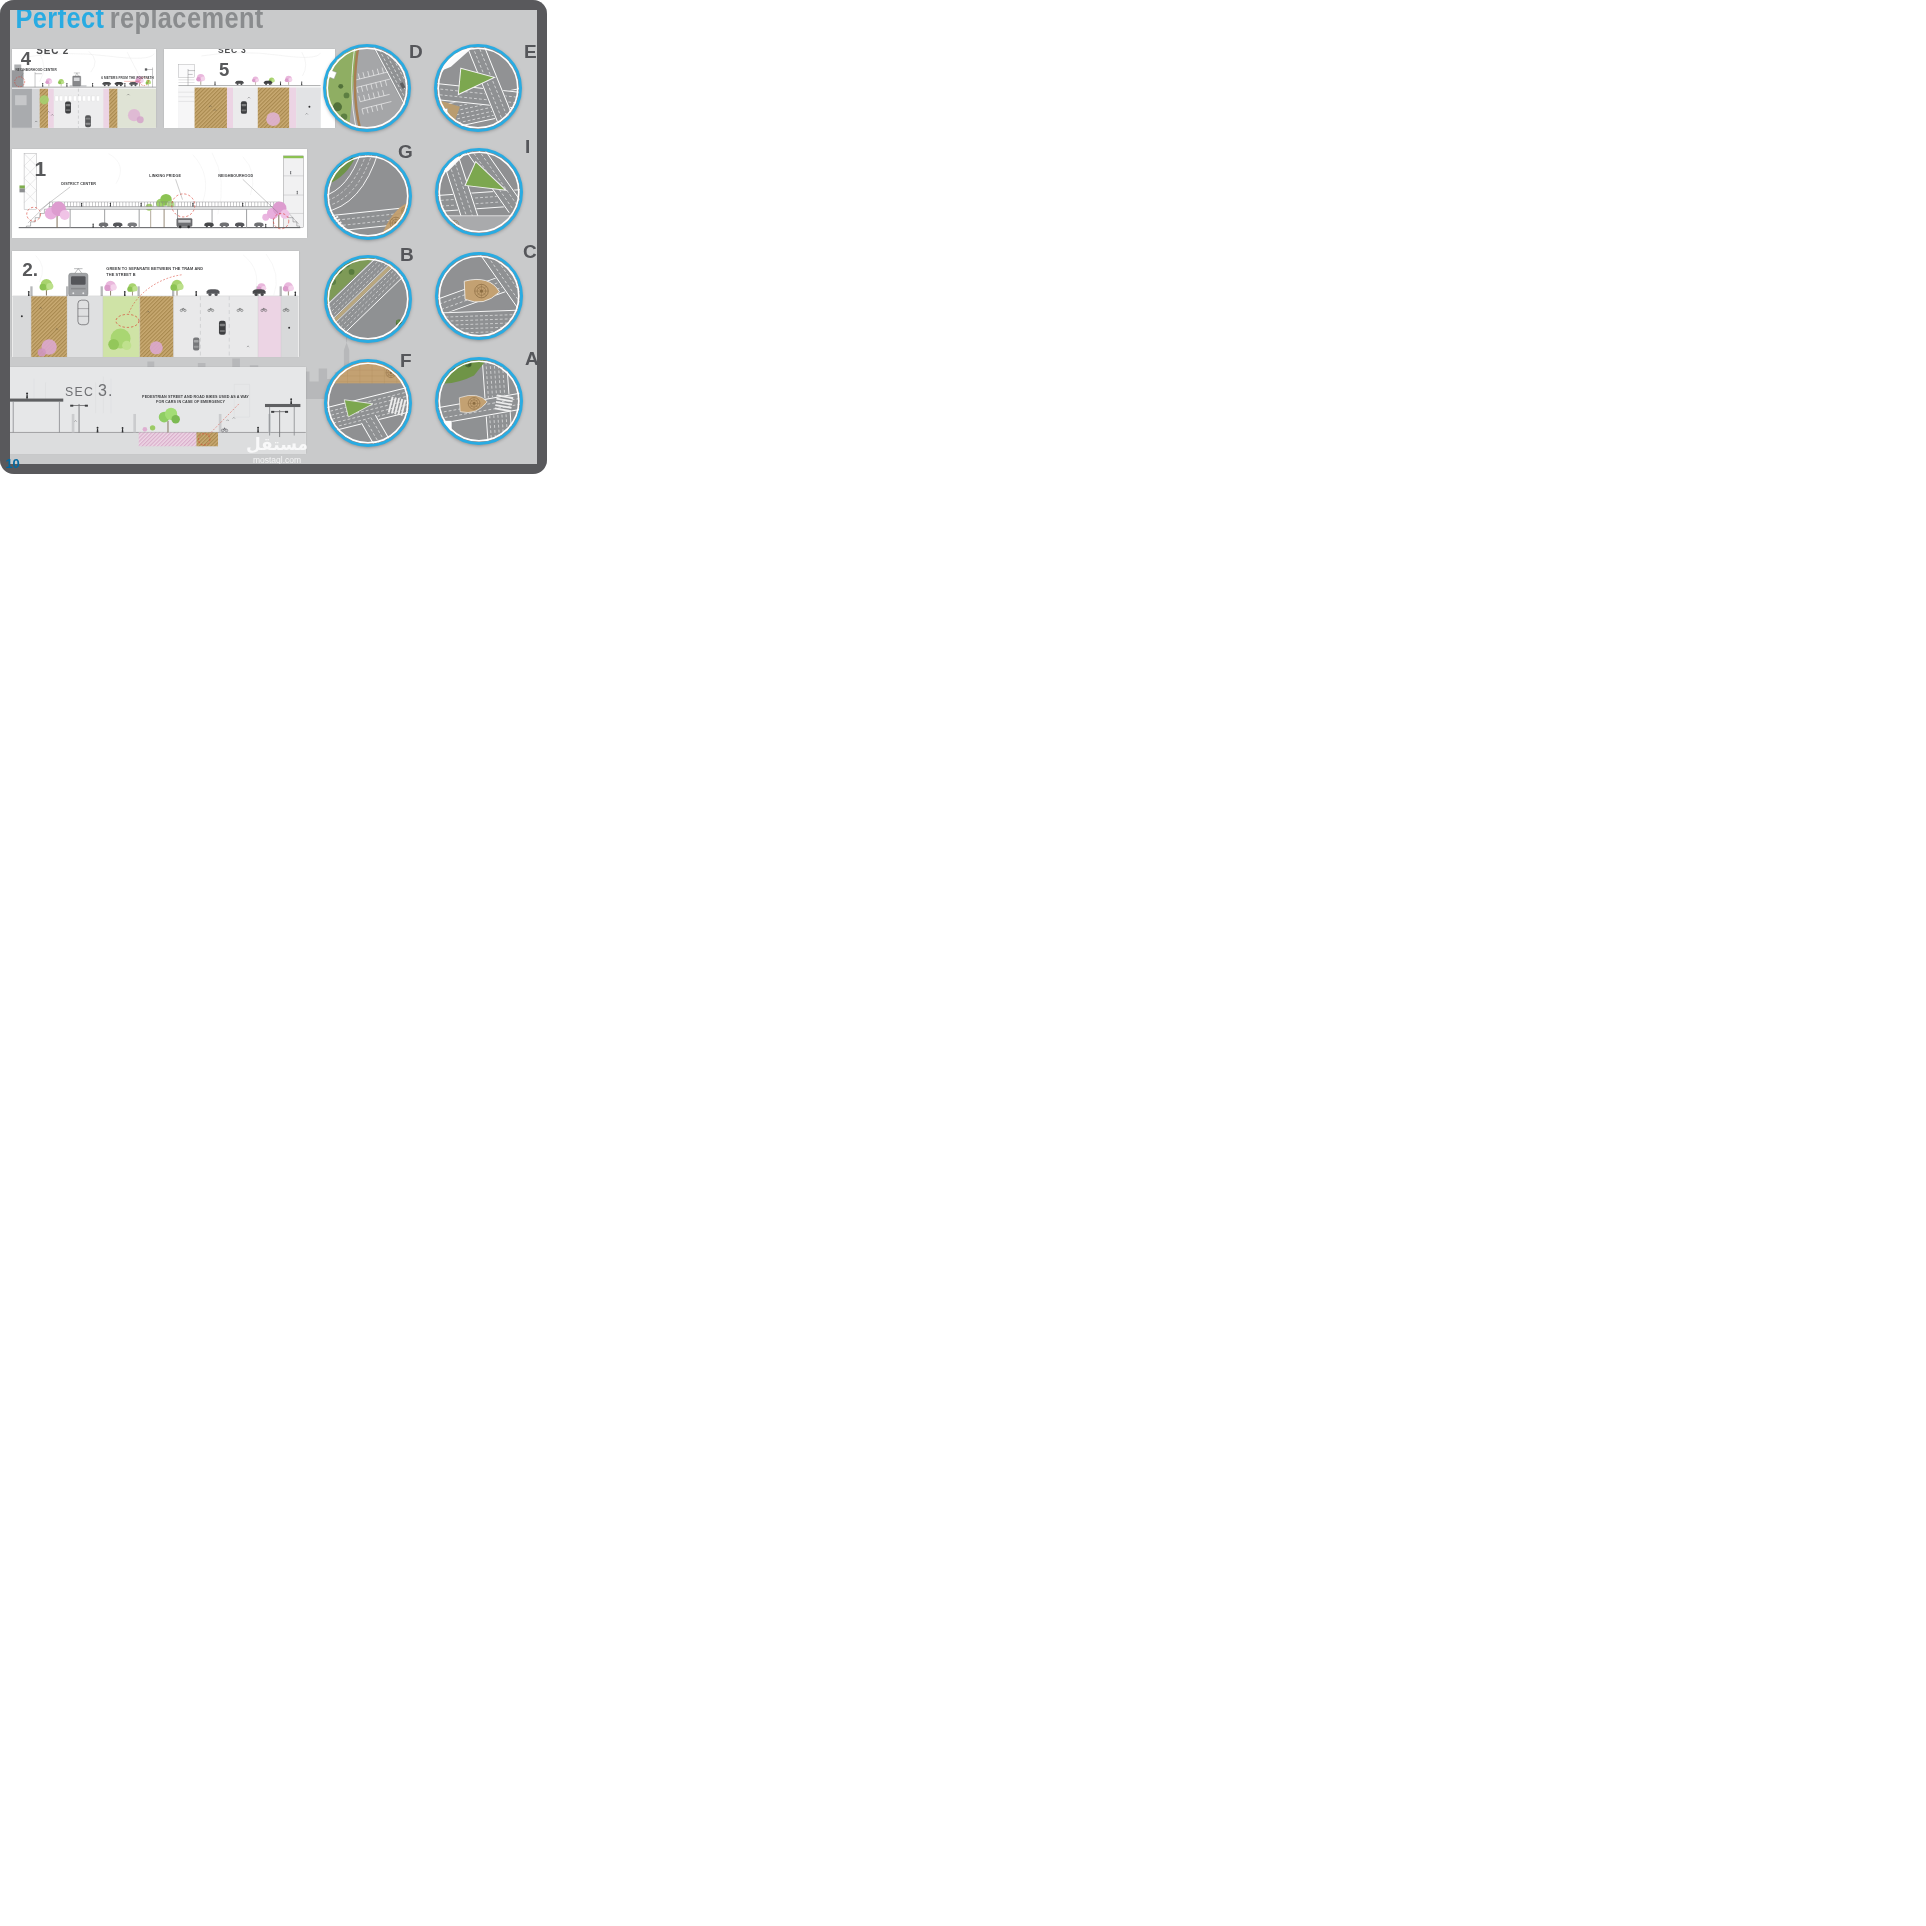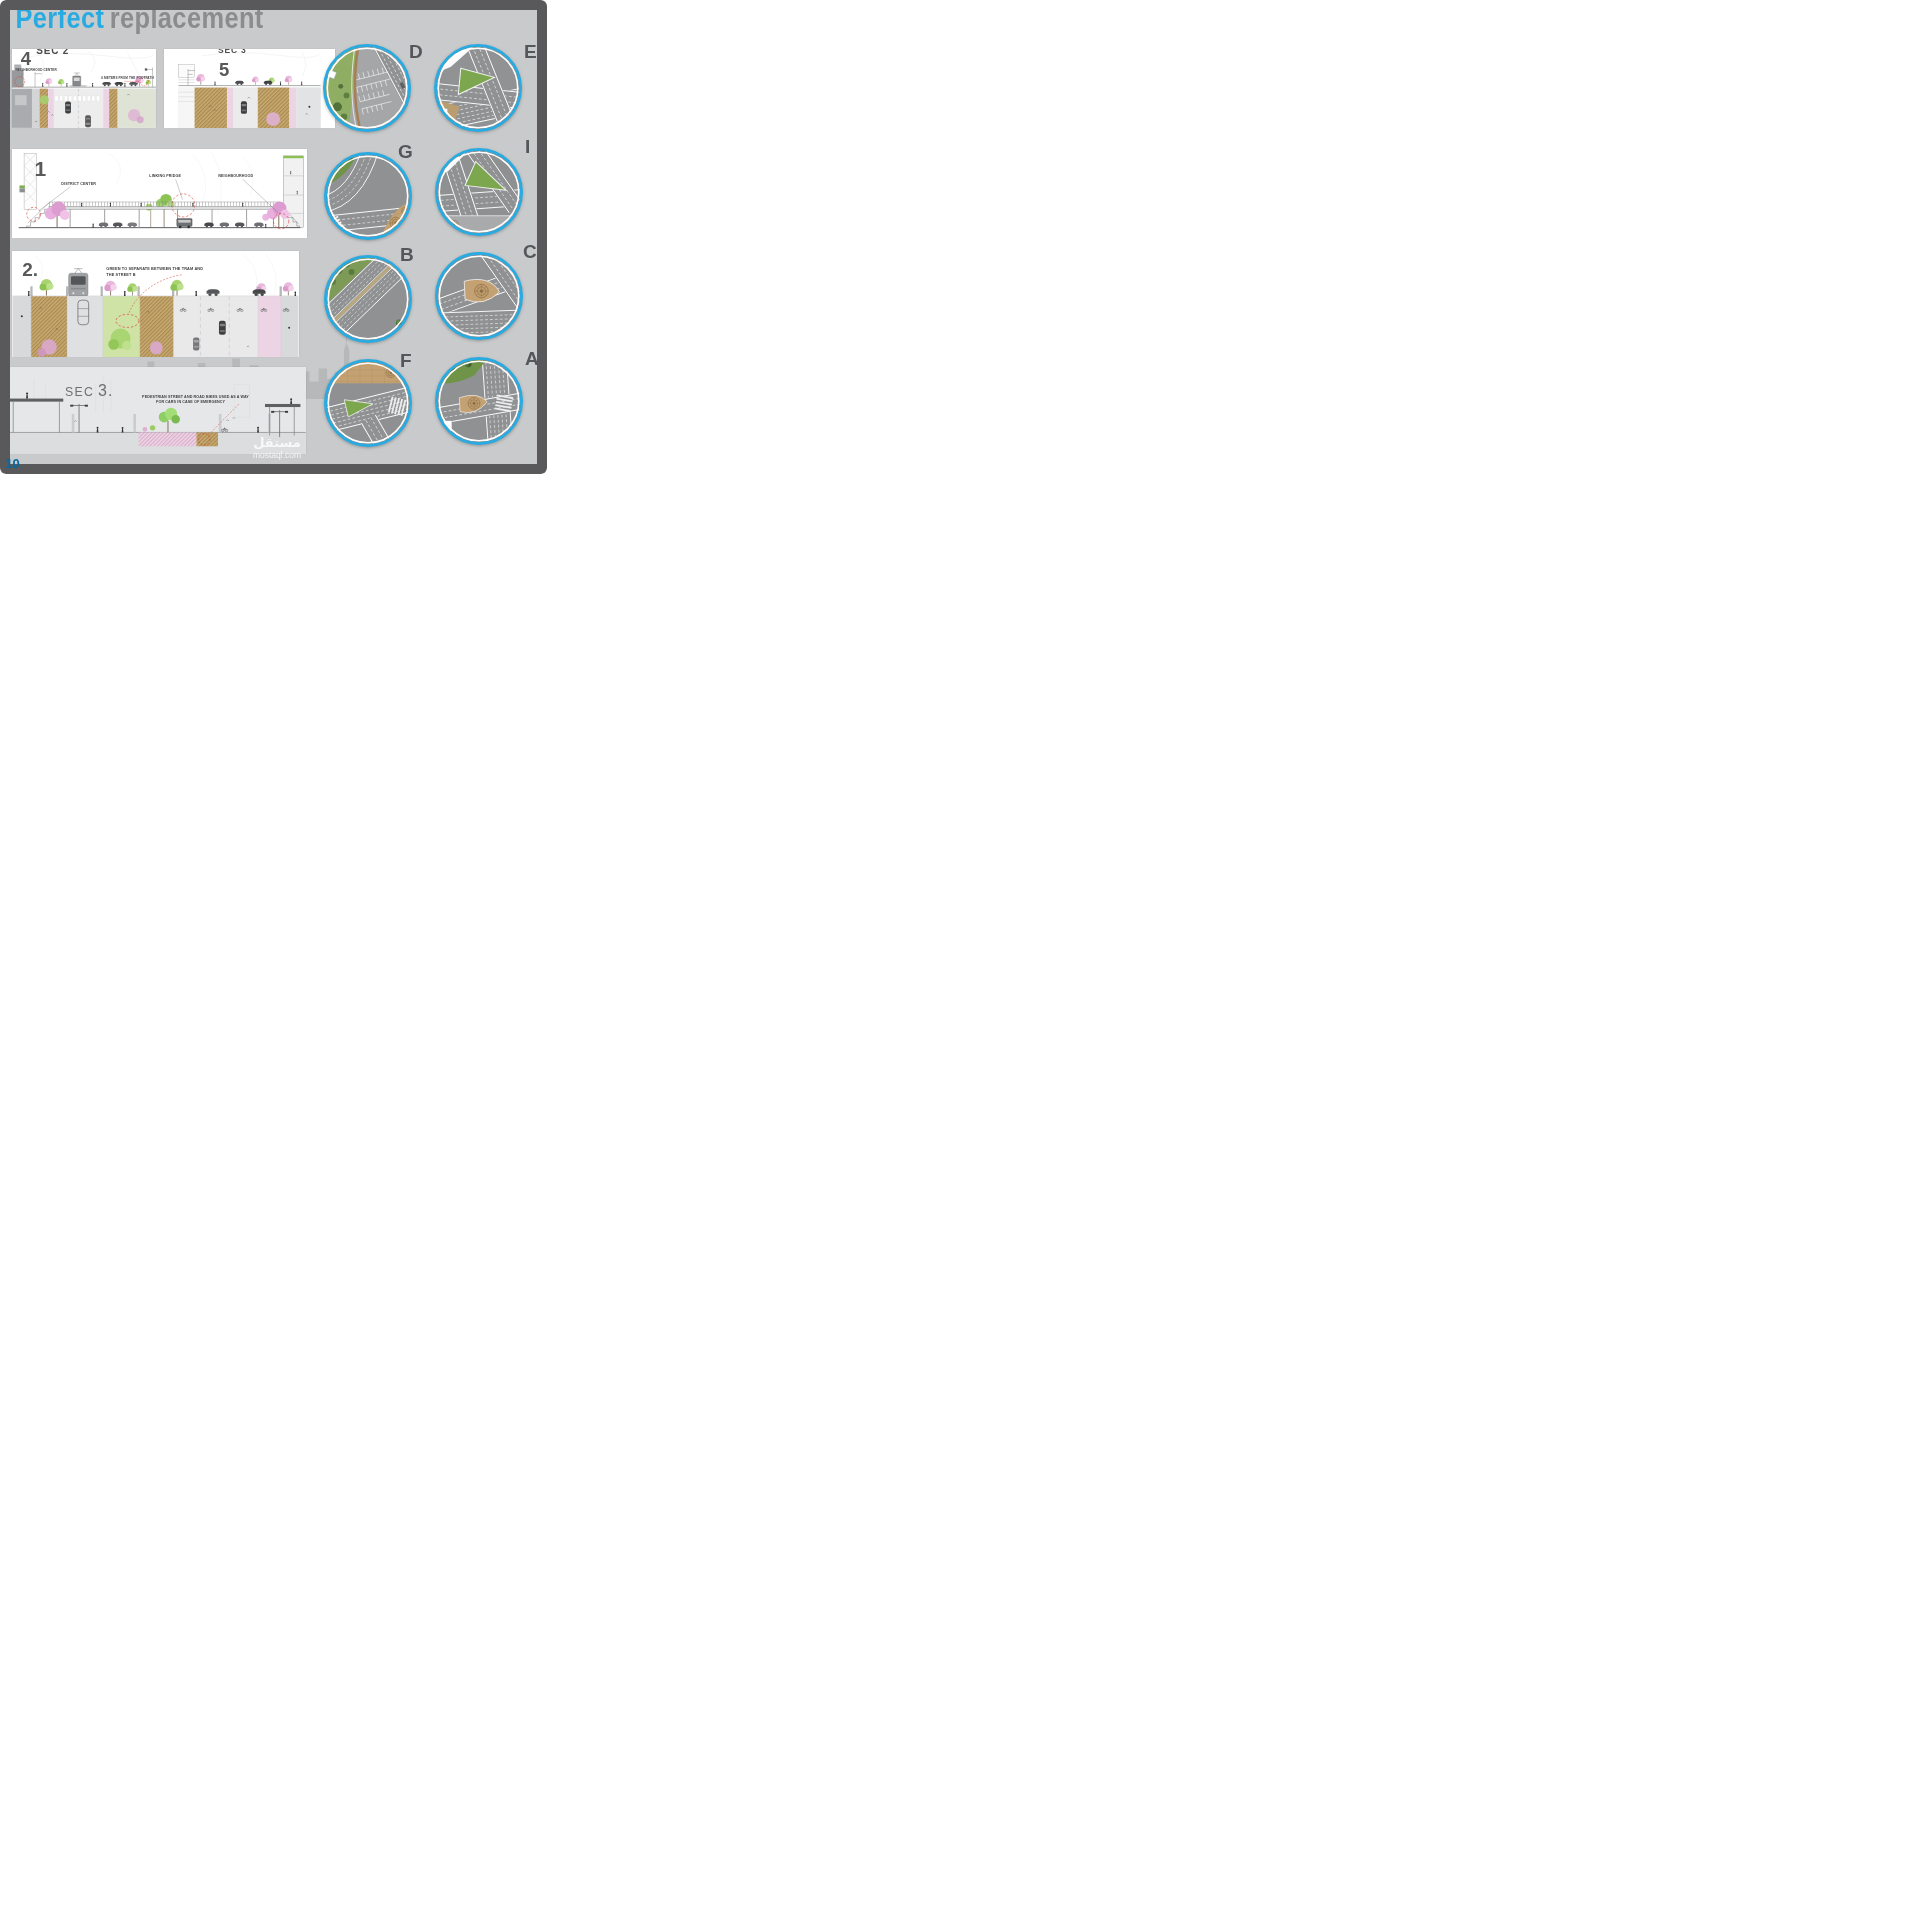"Perfect replacement" .board { border-radius: 6px -> 14px }
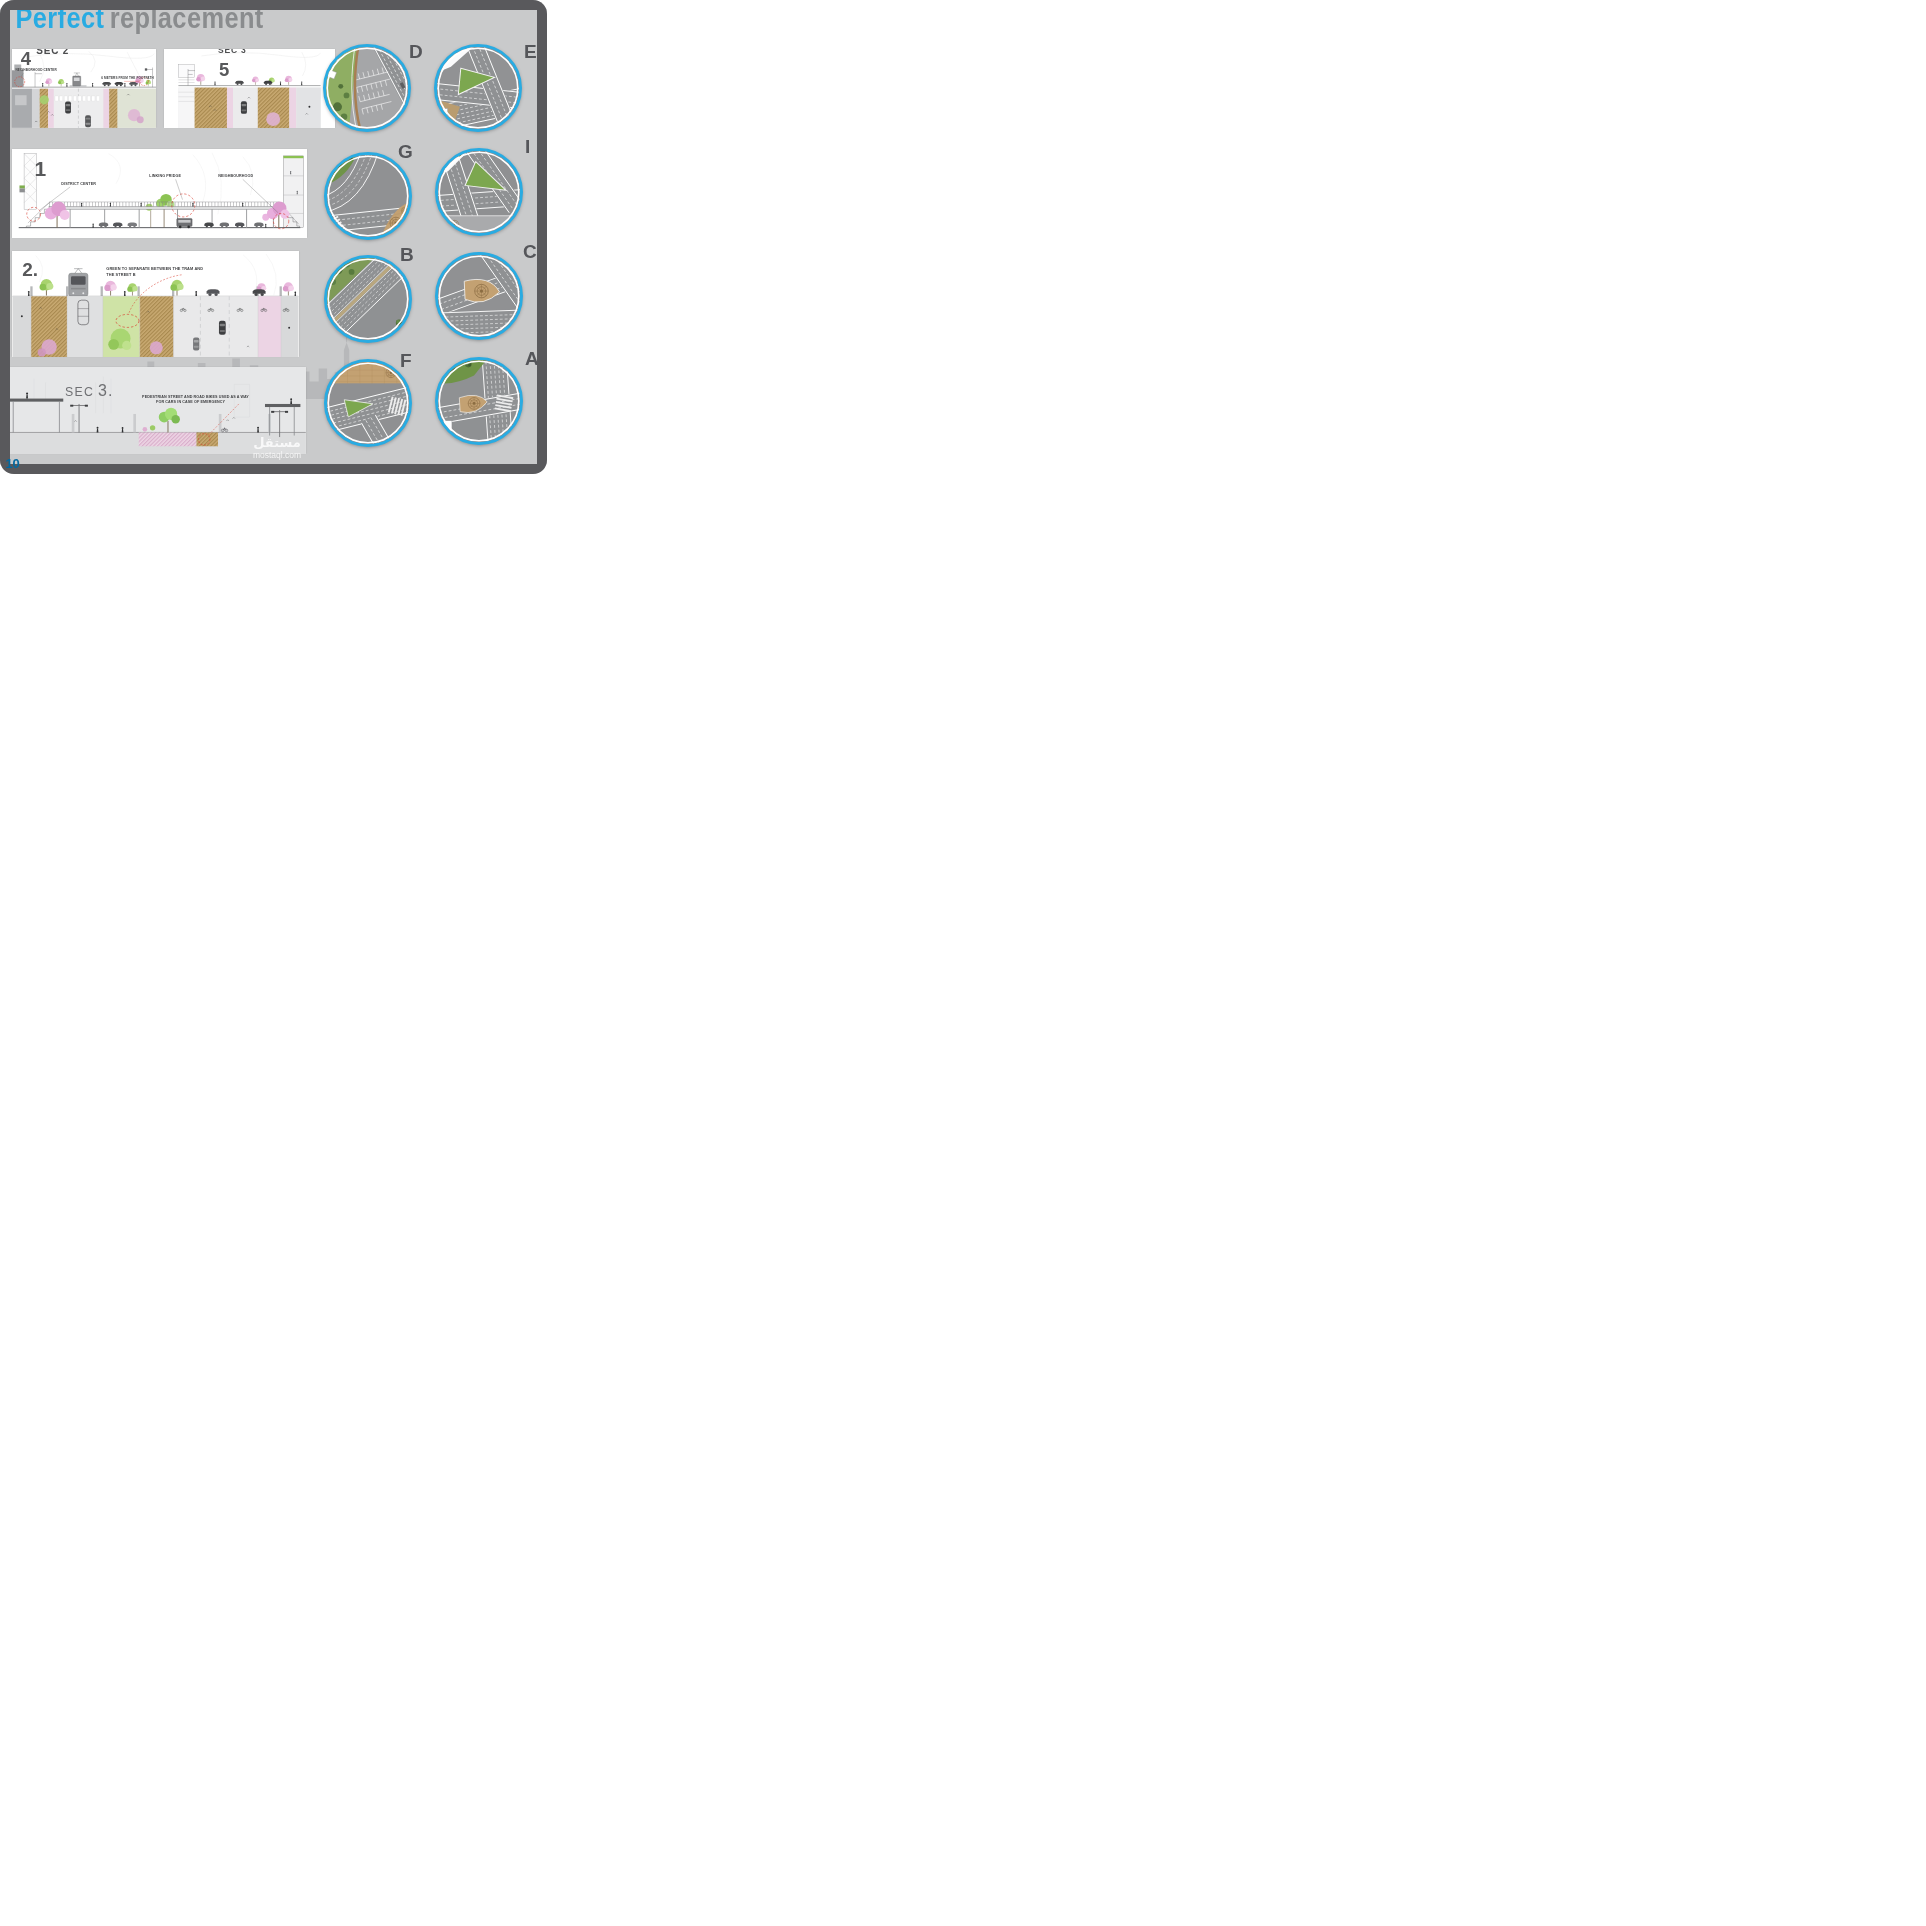"مستقل" .wm-ar { font-size: 13px -> 17px }
